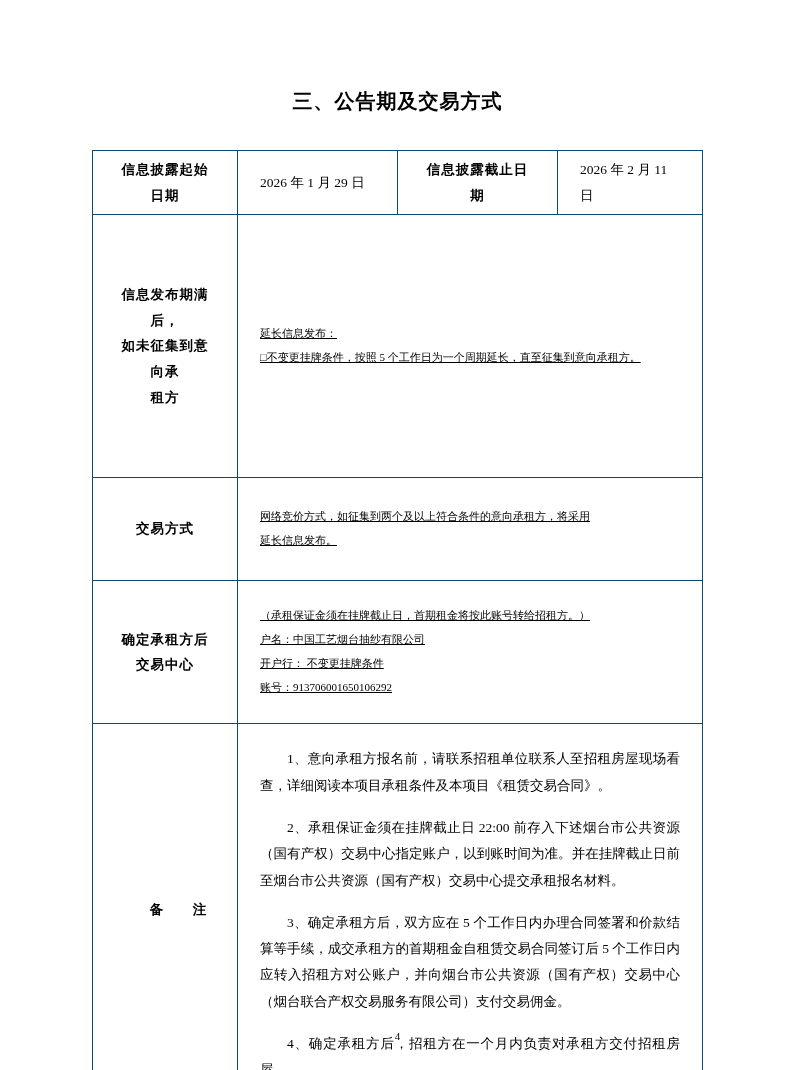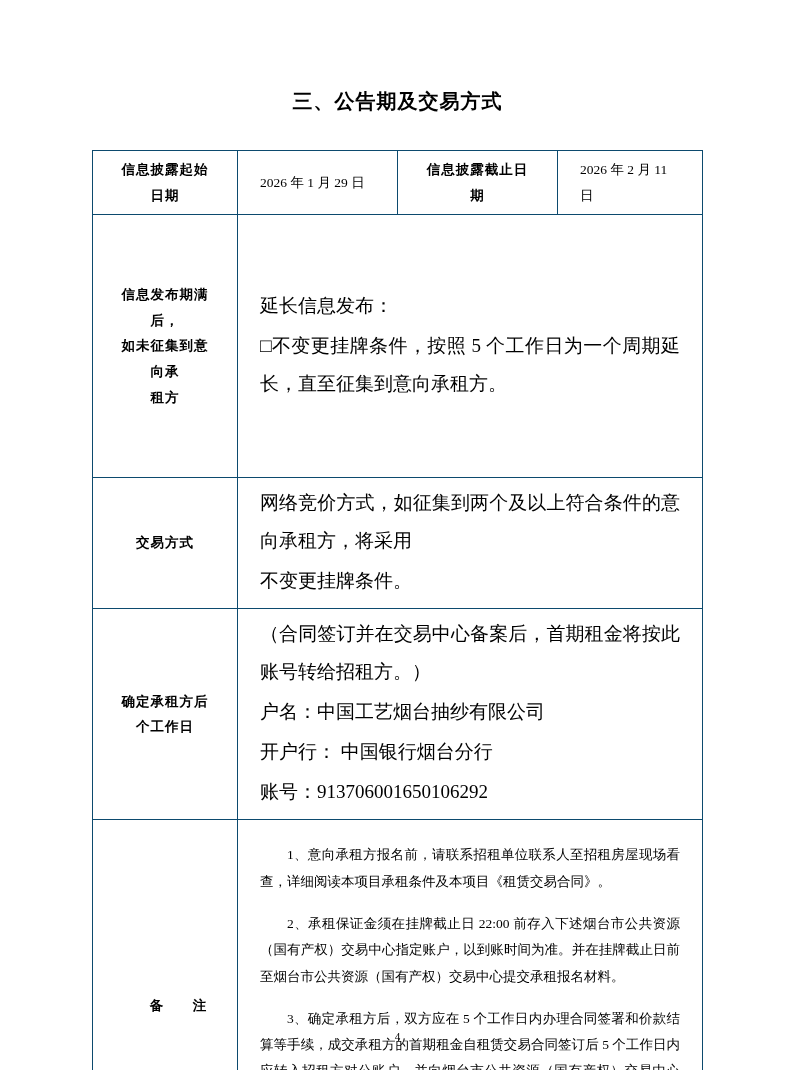"延长信息发布：" .multiline p { font-size: 19px -> 11px; text-decoration: none -> underline }
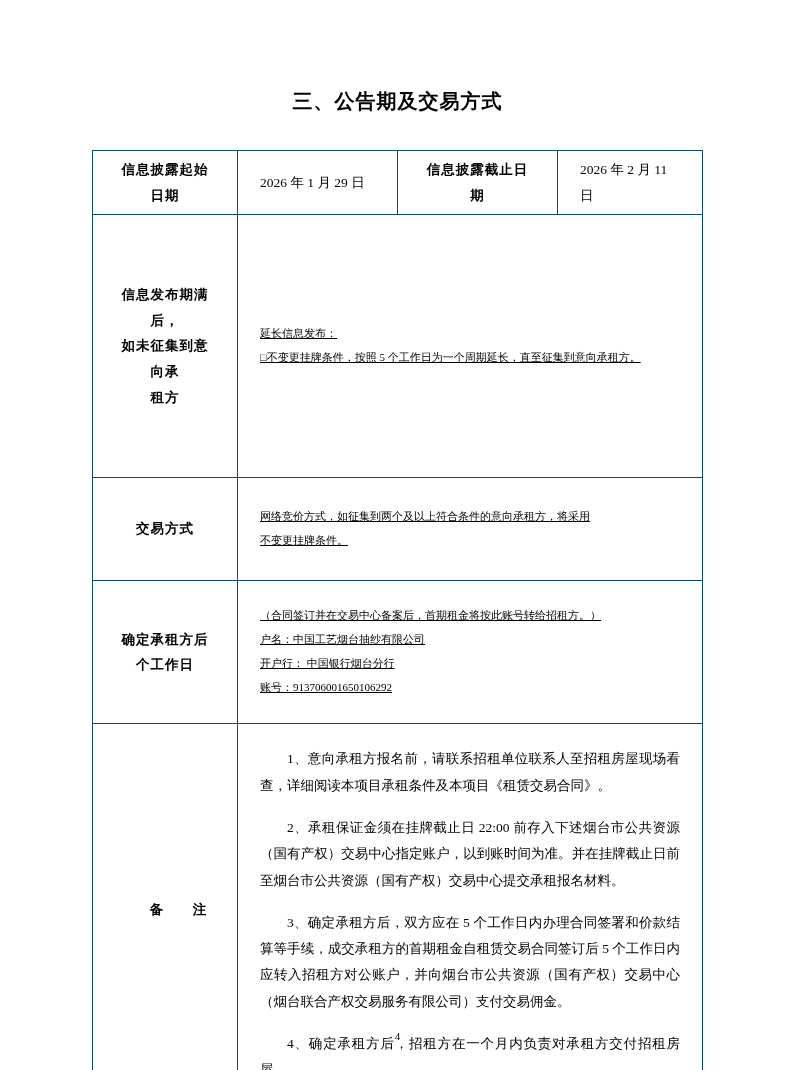"不变更挂牌条件。" p { text: 不变更挂牌条件 -> 延长信息发布 }
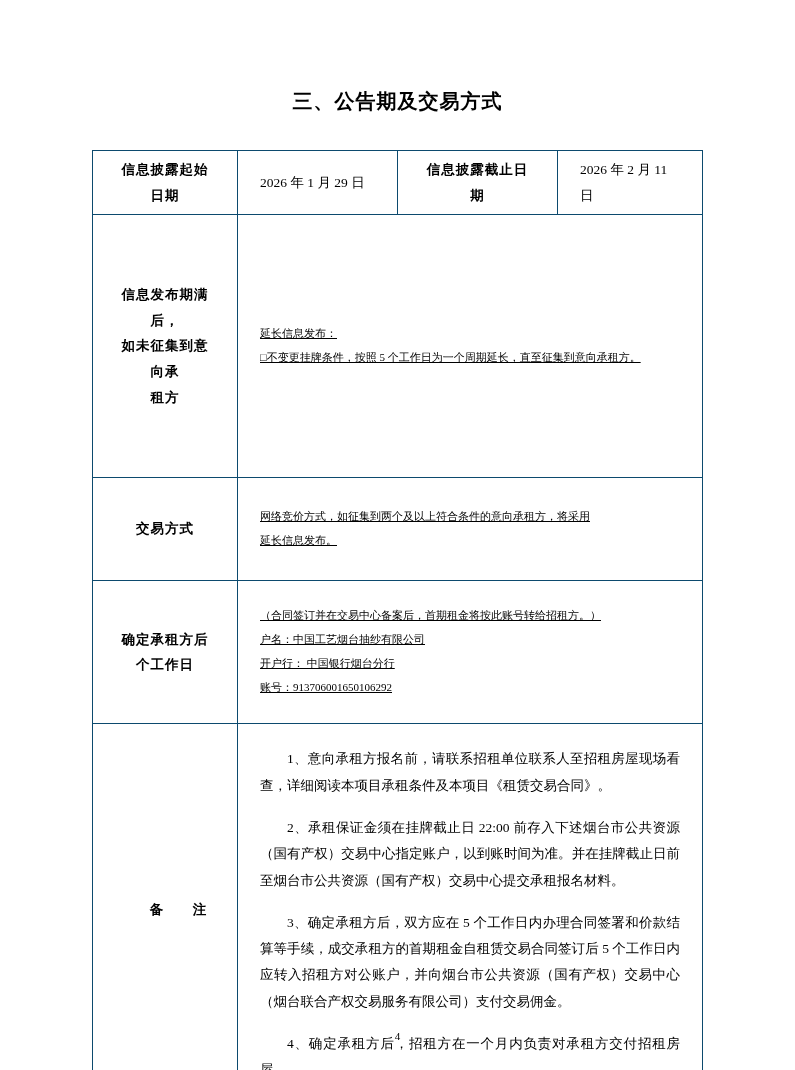"（合同签订并在交易中心备案后，首期租金将按此账号转给招租方。）" p { text: 合同签订并在交易中心备案后 -> 承租保证金须在挂牌截止日 }
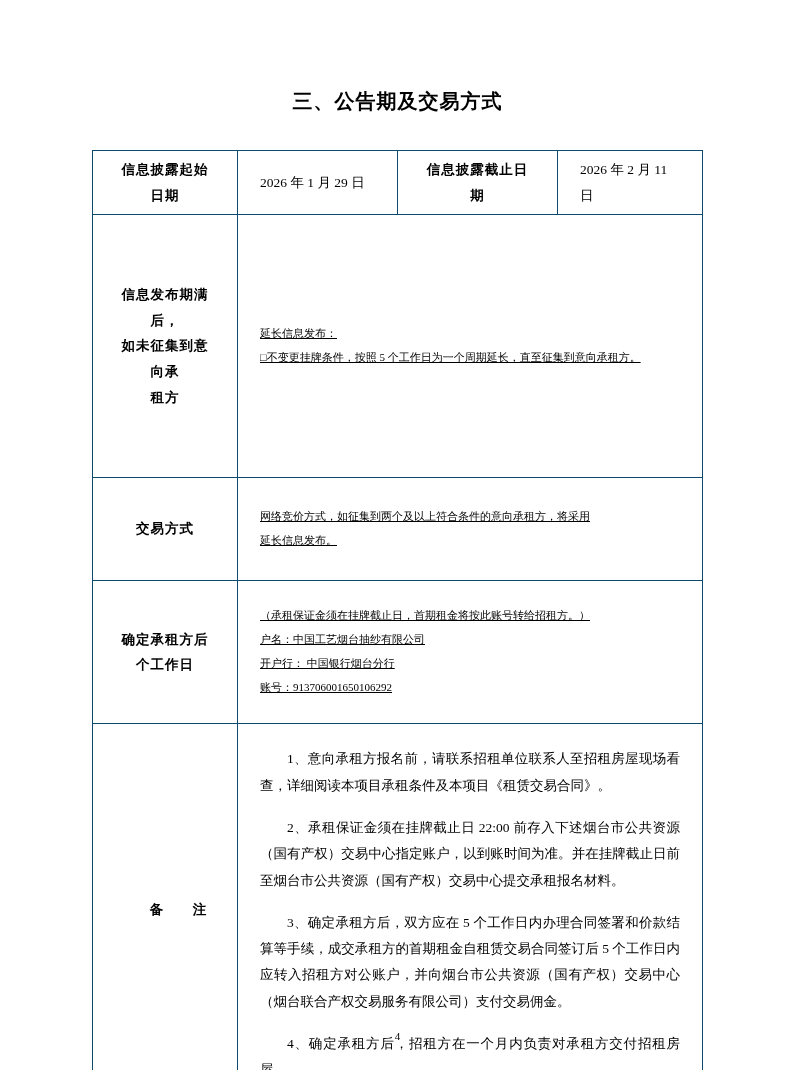"个工作日" div { text: 个工作日 -> 交易中心 }
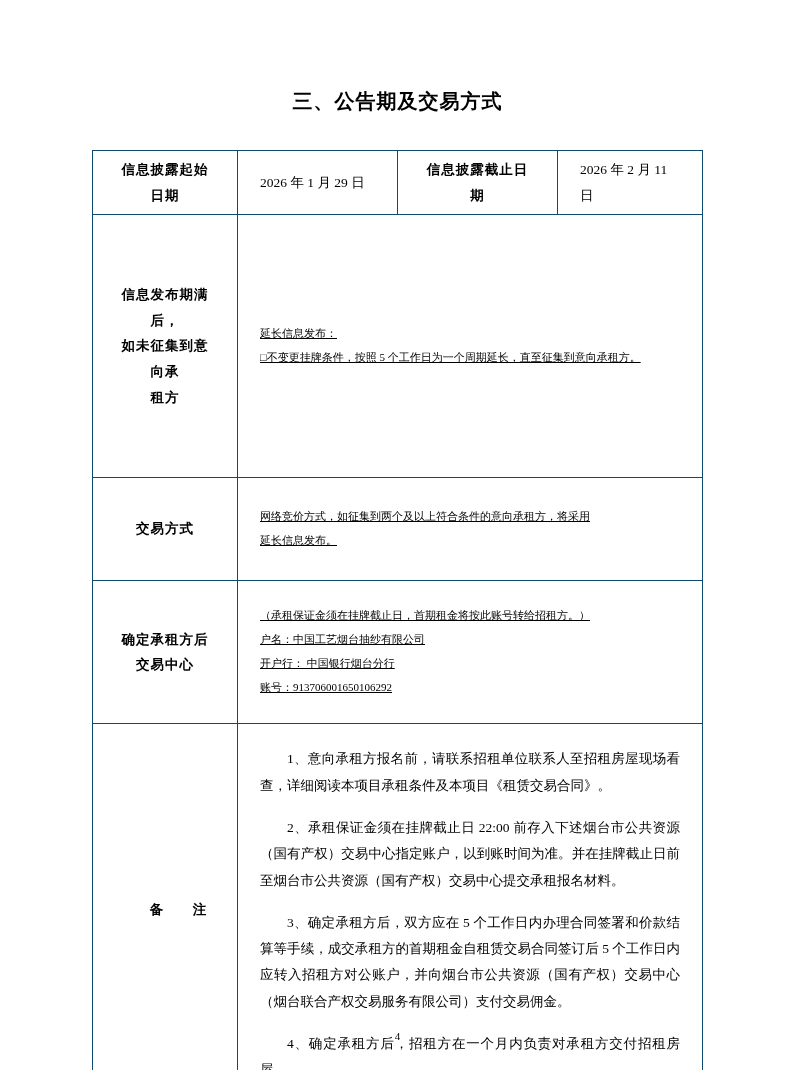"开户行： 中国银行烟台分行" p { text: 中国银行烟台分行 -> 不变更挂牌条件 }
